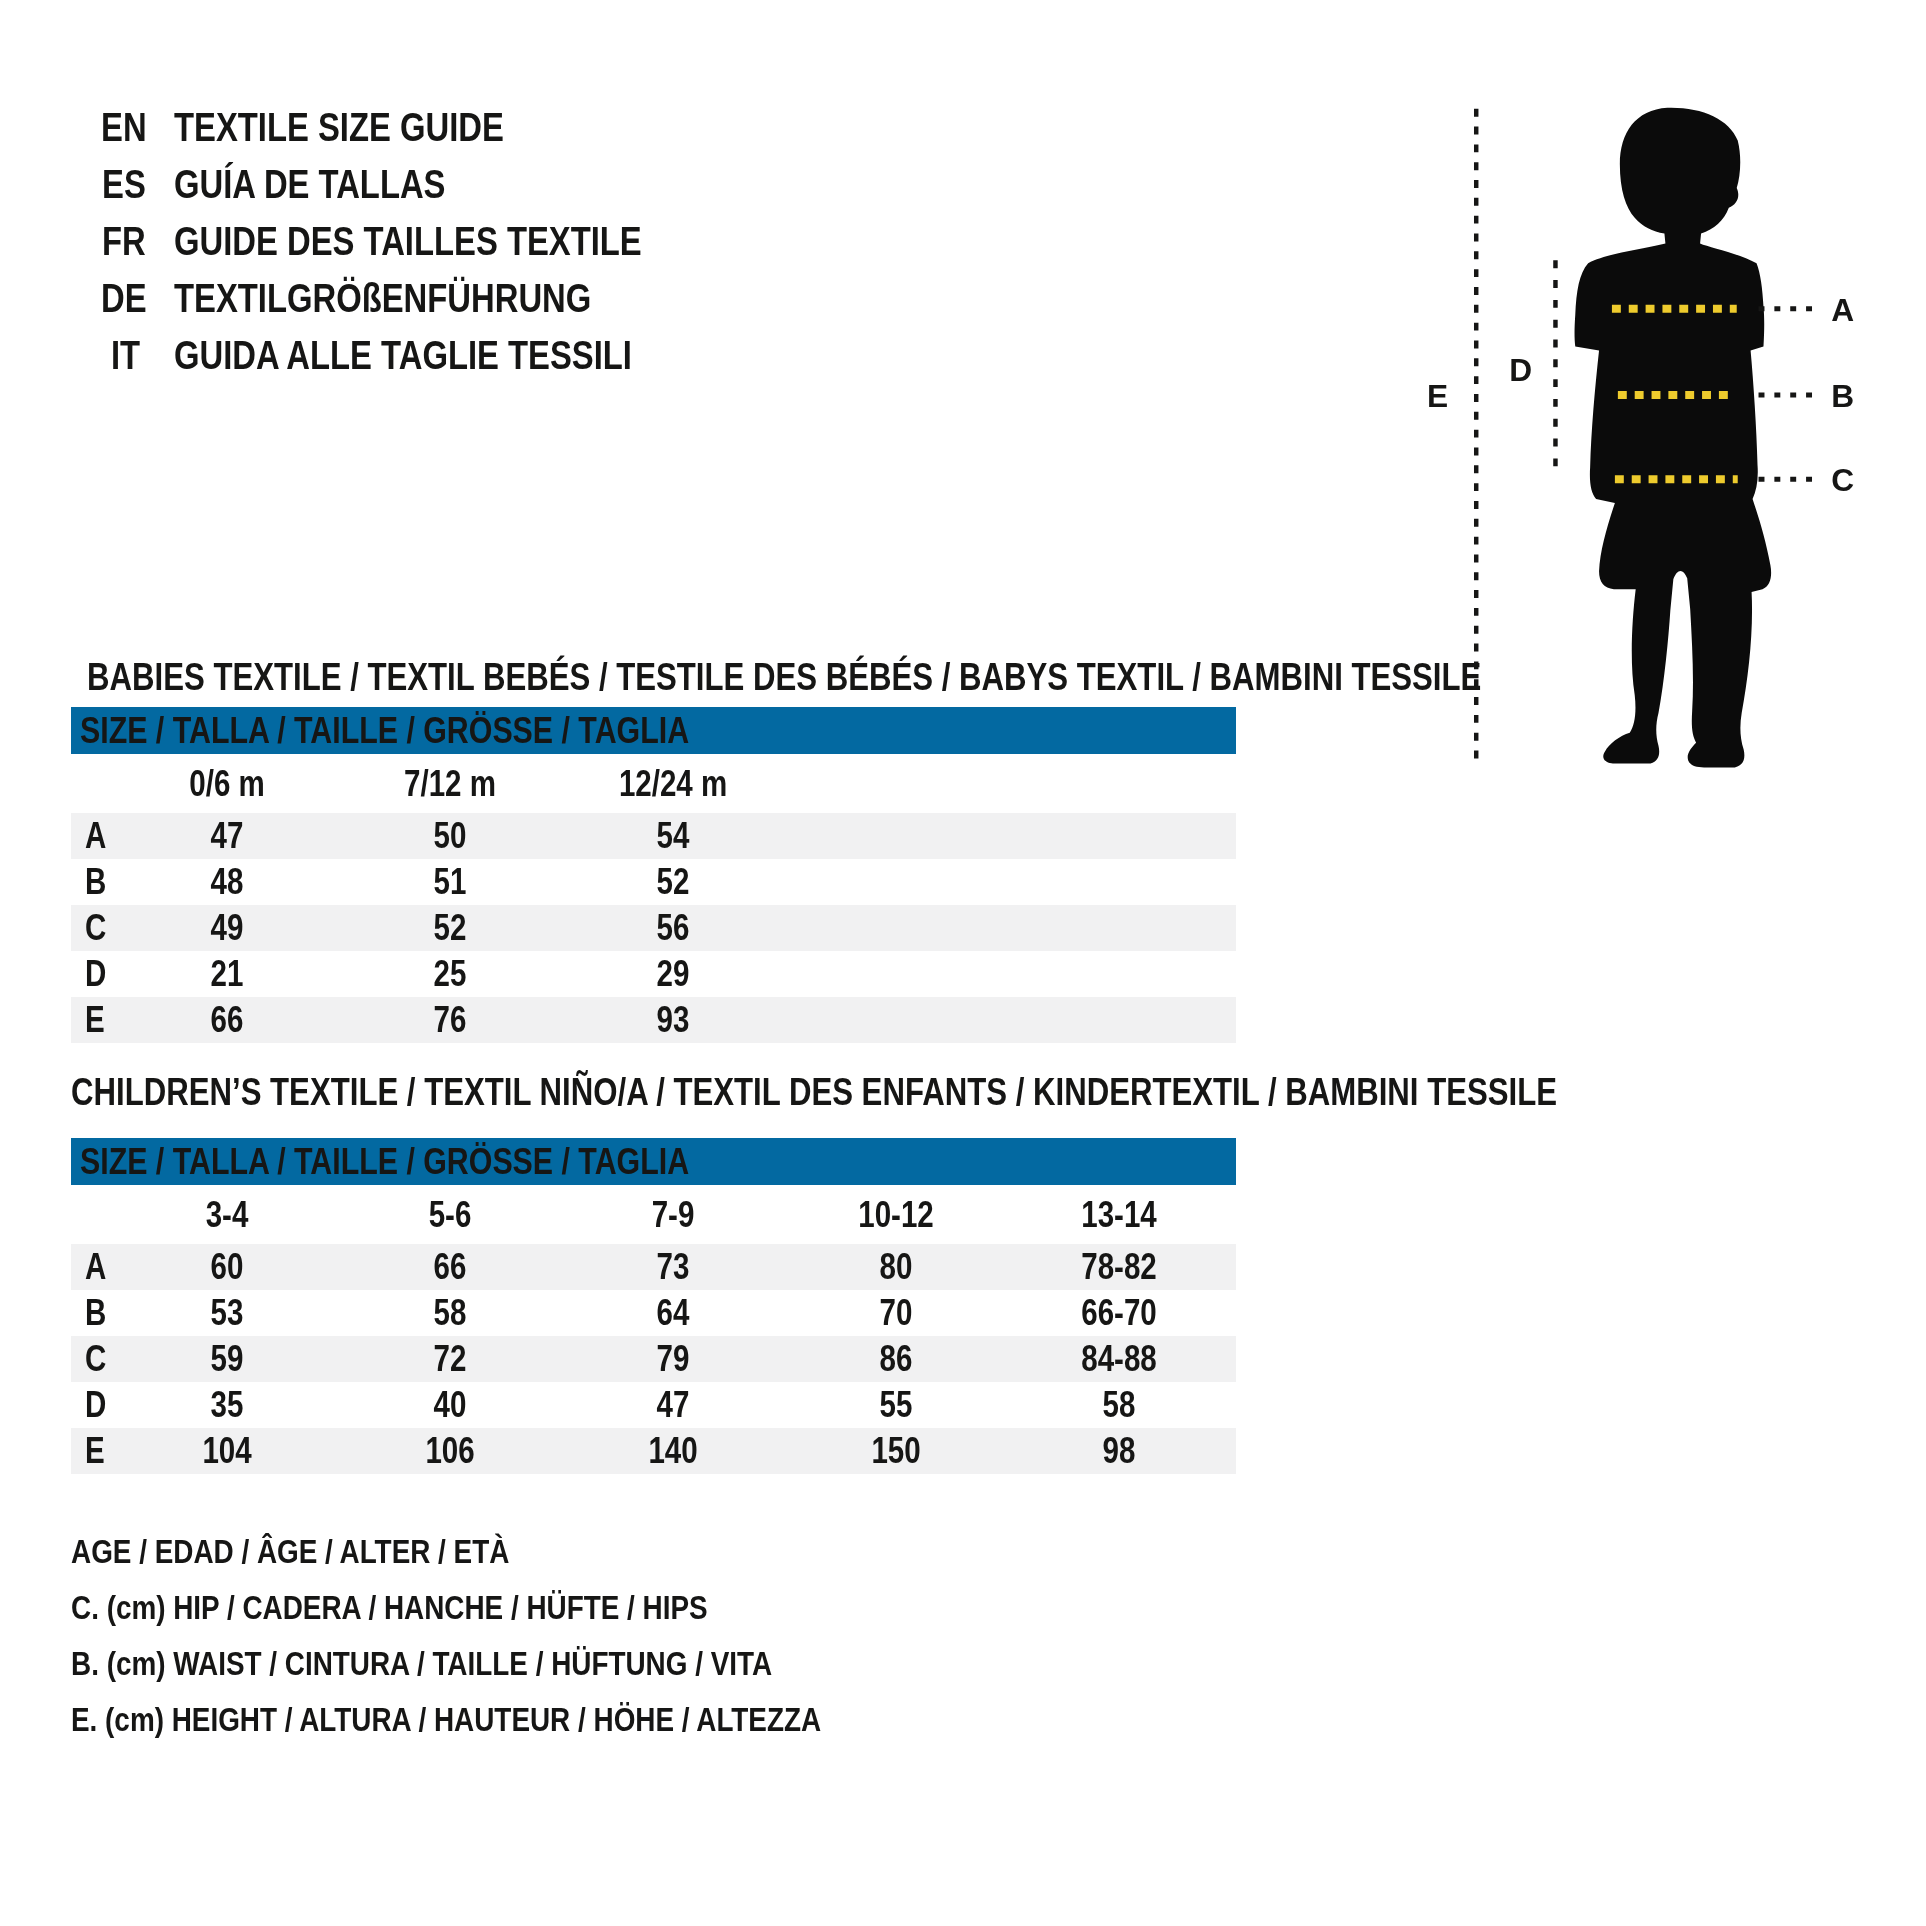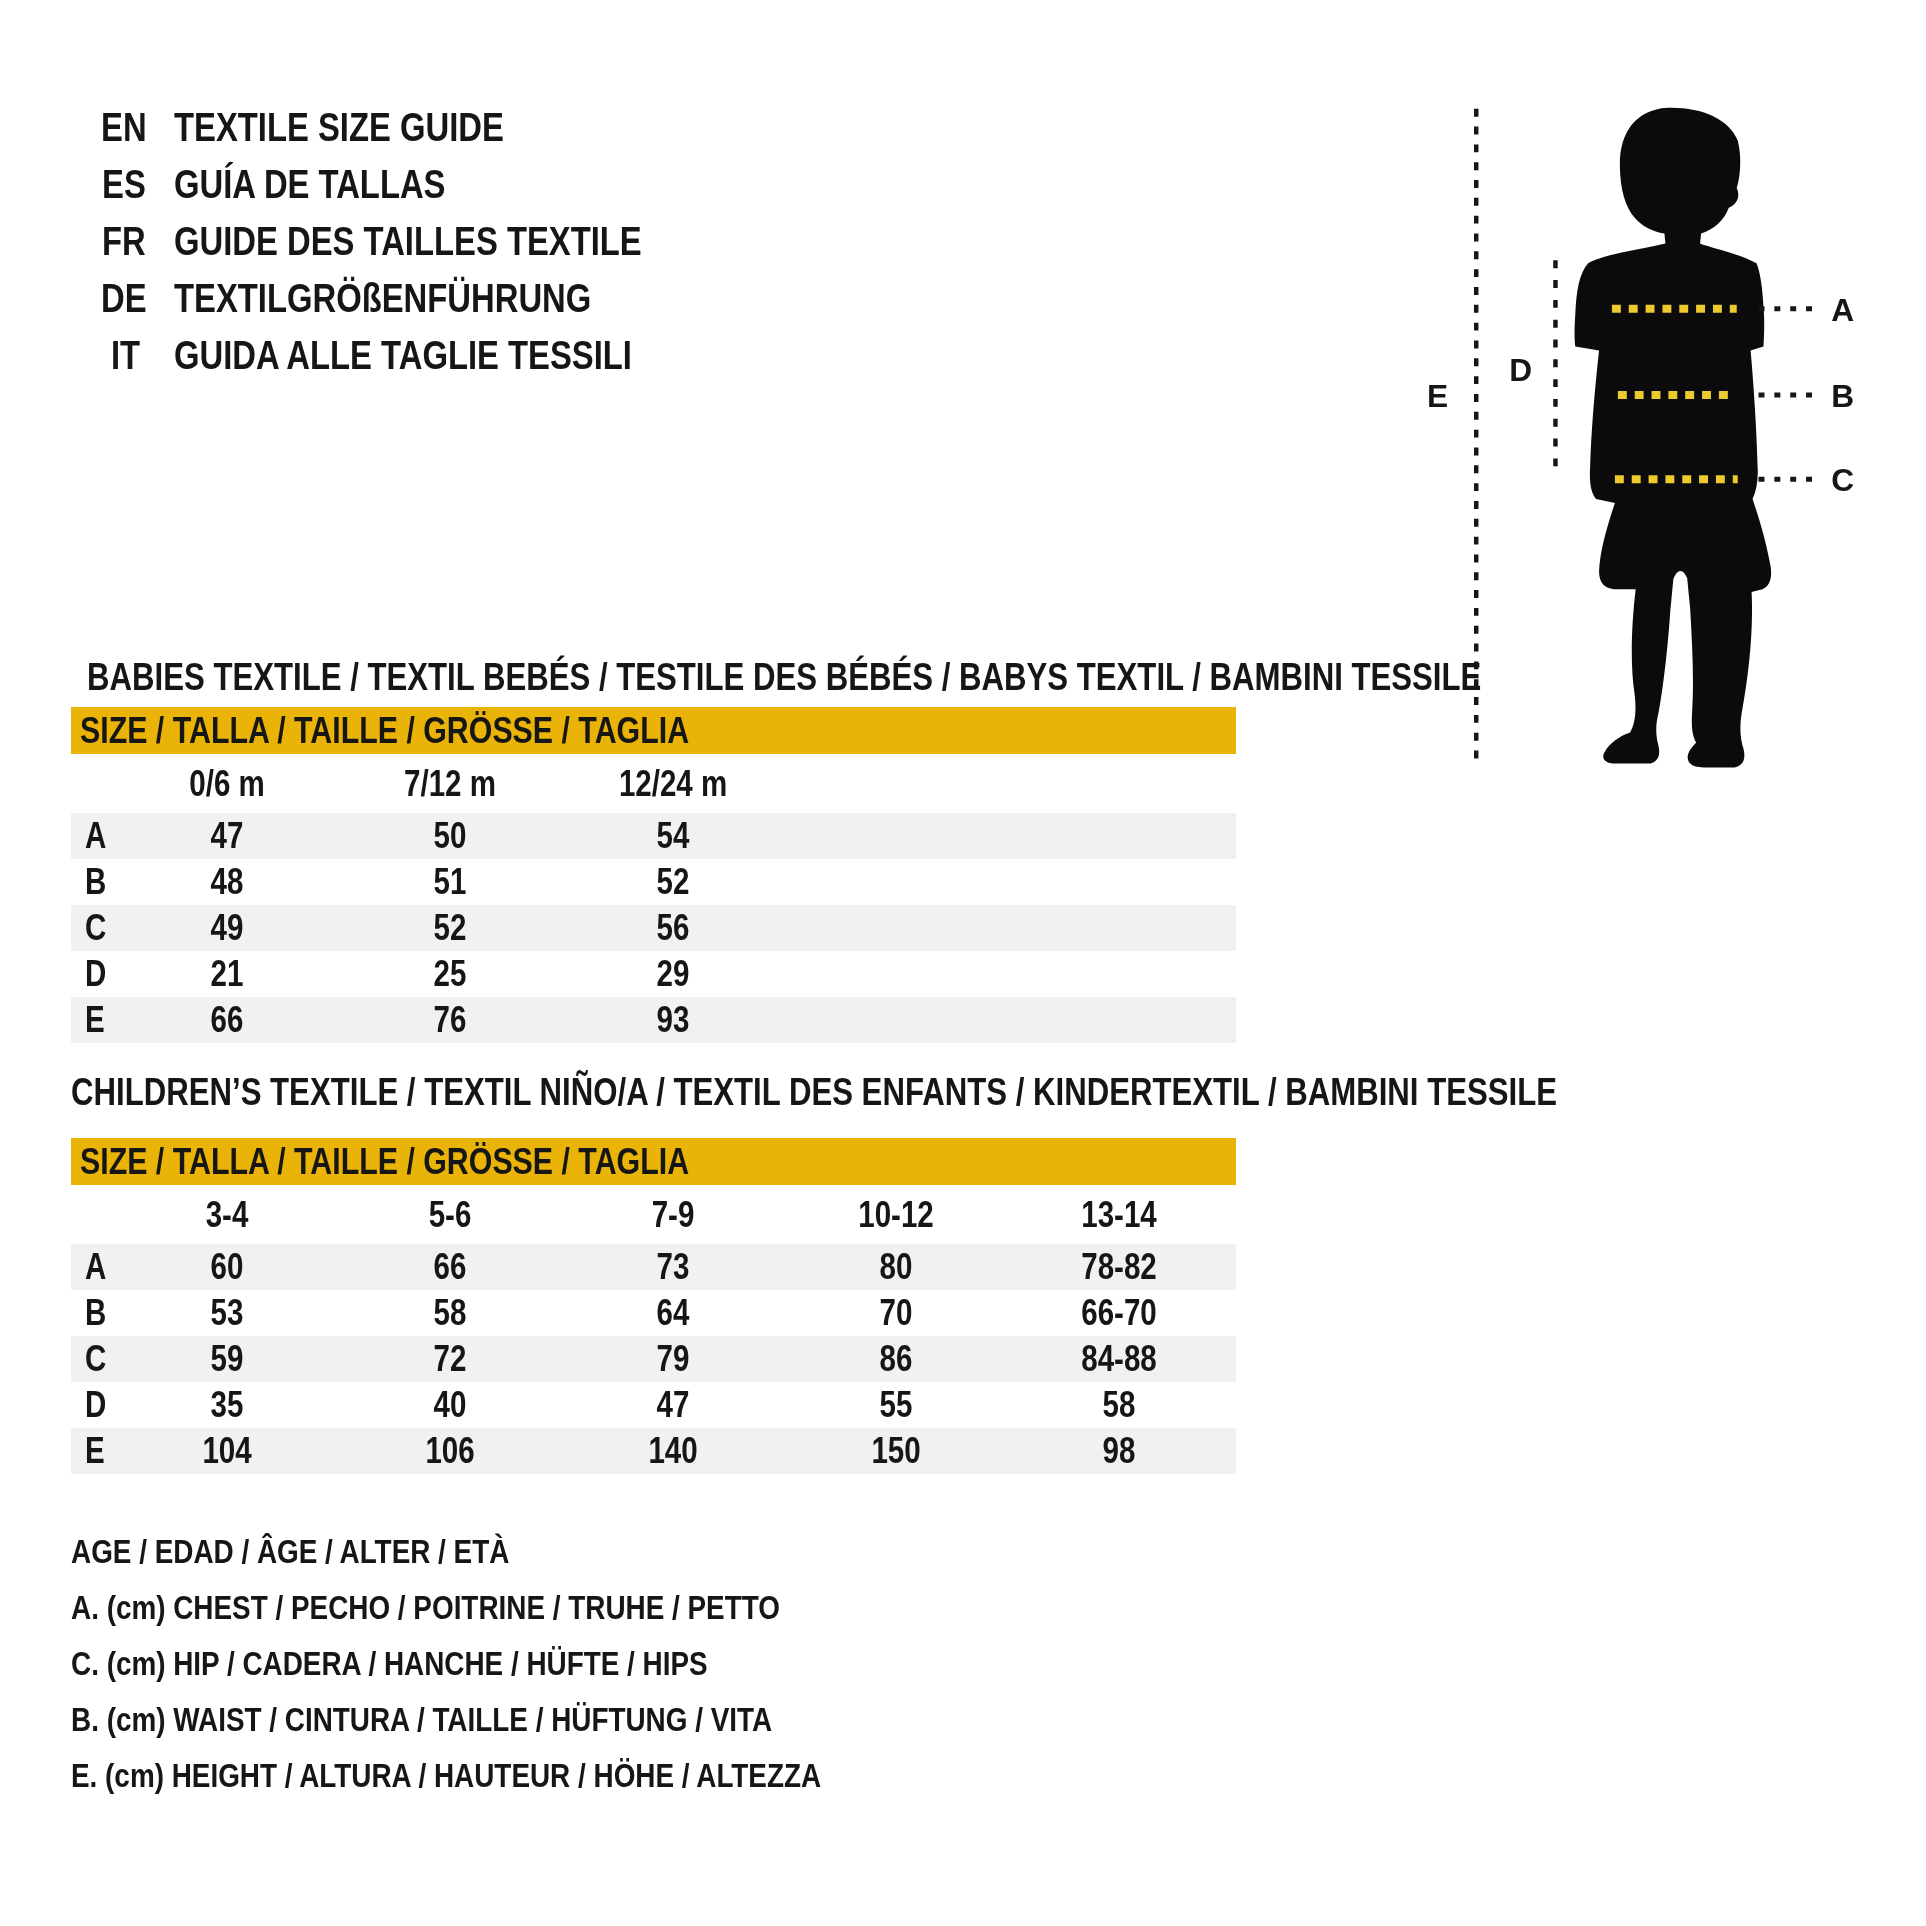"SIZE / TALLA / TAILLE" .tbar { background: #eab308 -> #0369a1 }
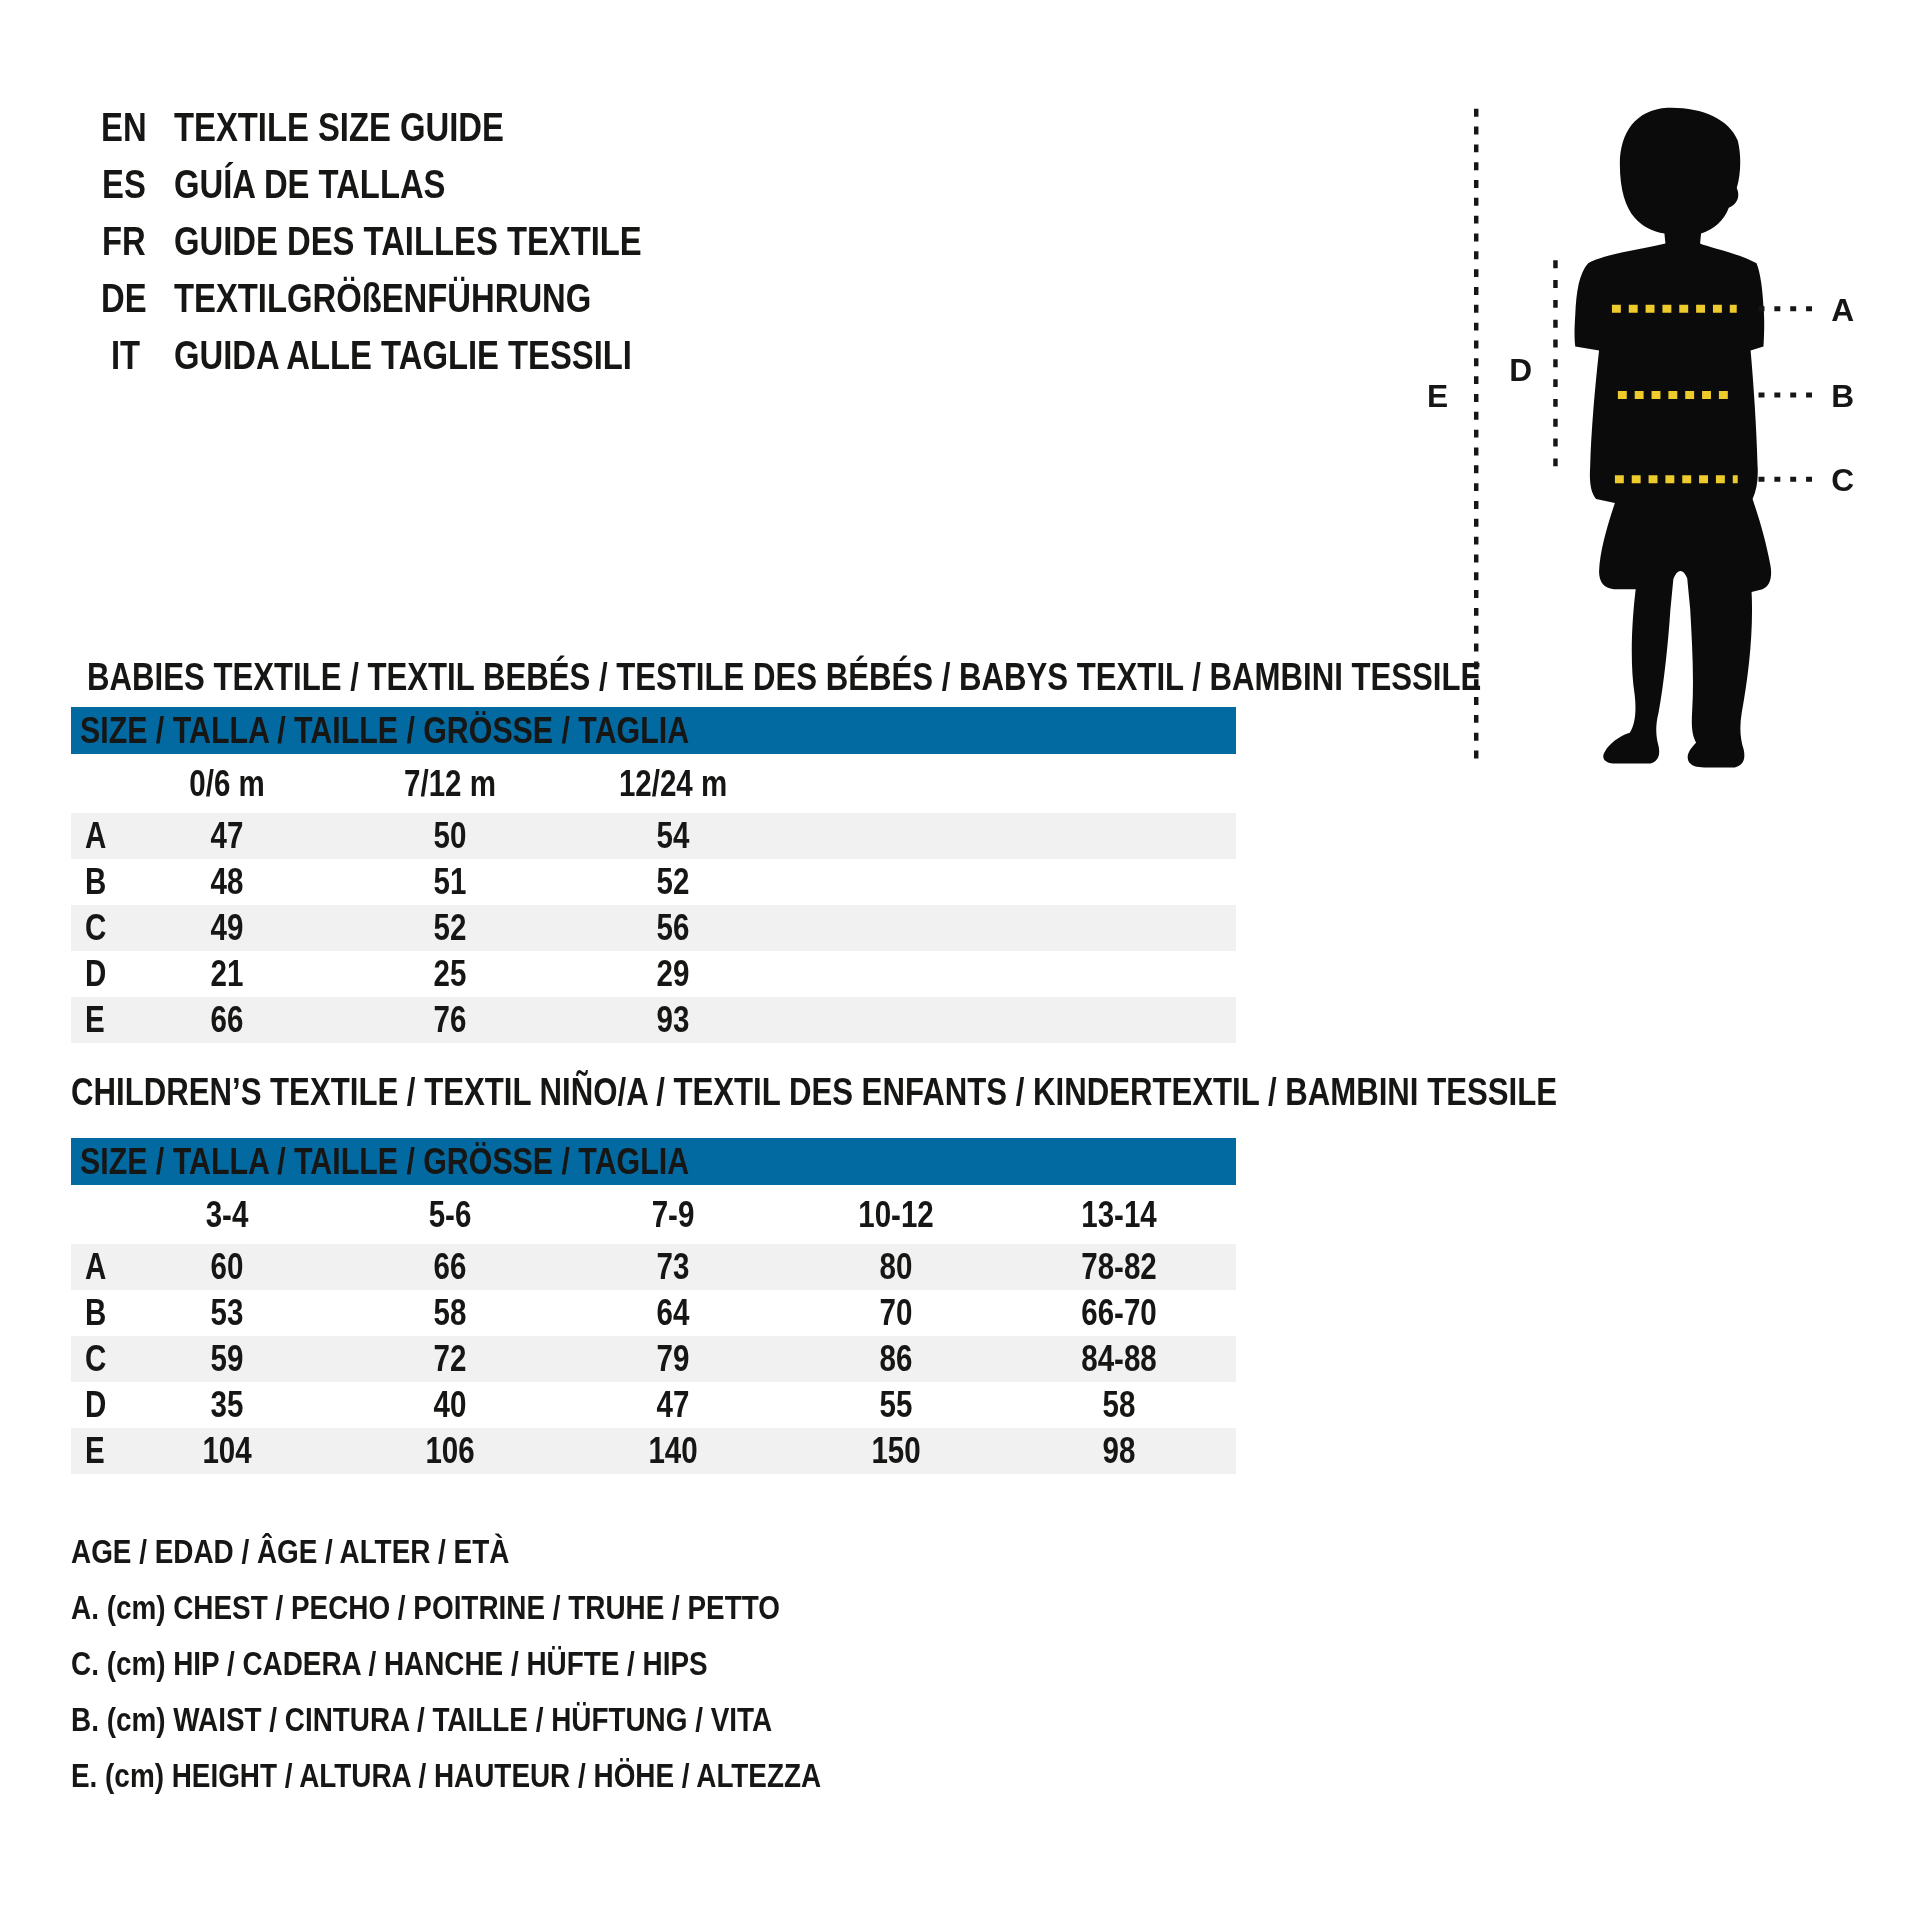"A. (cm) CHEST / PECHO" div.legend-line { html: <div><span>A. (cm) CHEST / PECHO / POITRINE / TRUHE / PETTO</span></div> -> none }
